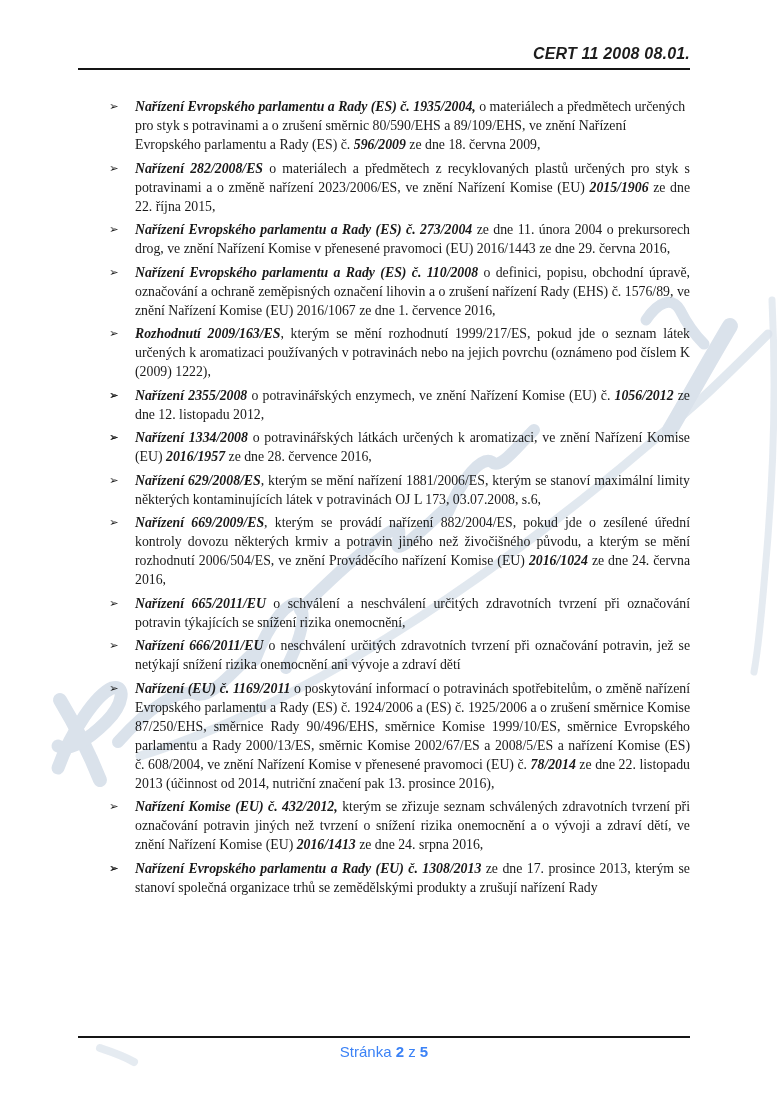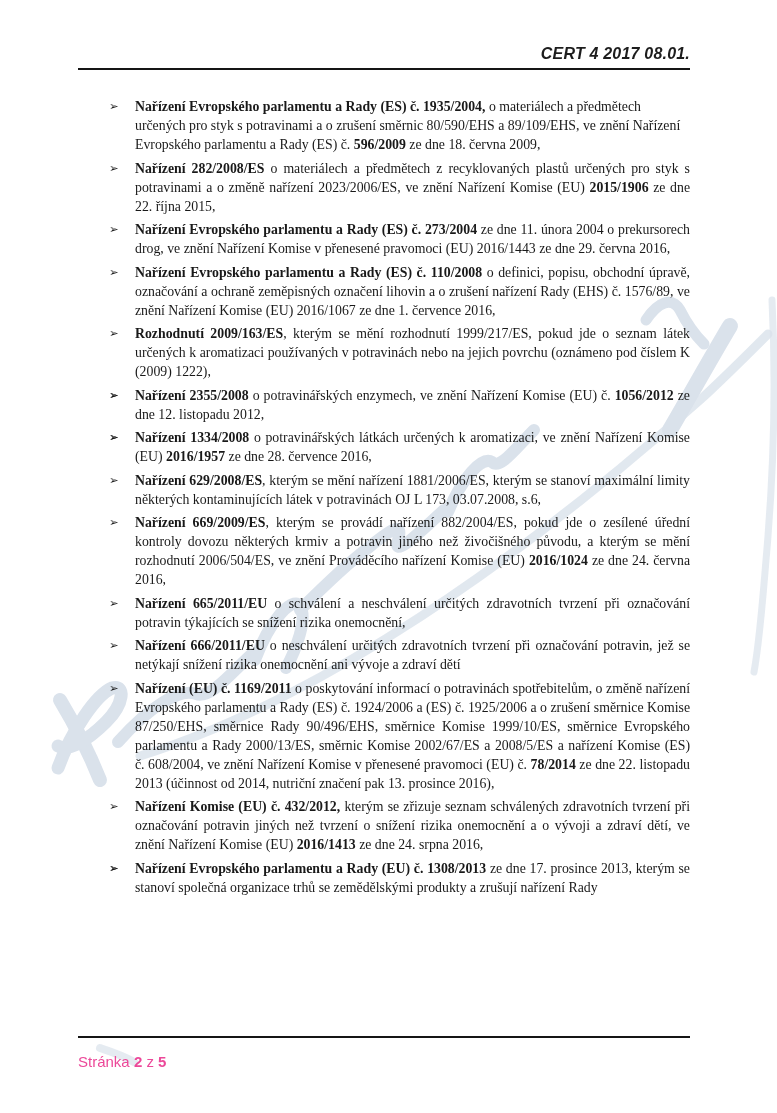"CERT 4 2017 08.01." div.header-text { text: 4 2017 -> 11 2008 }
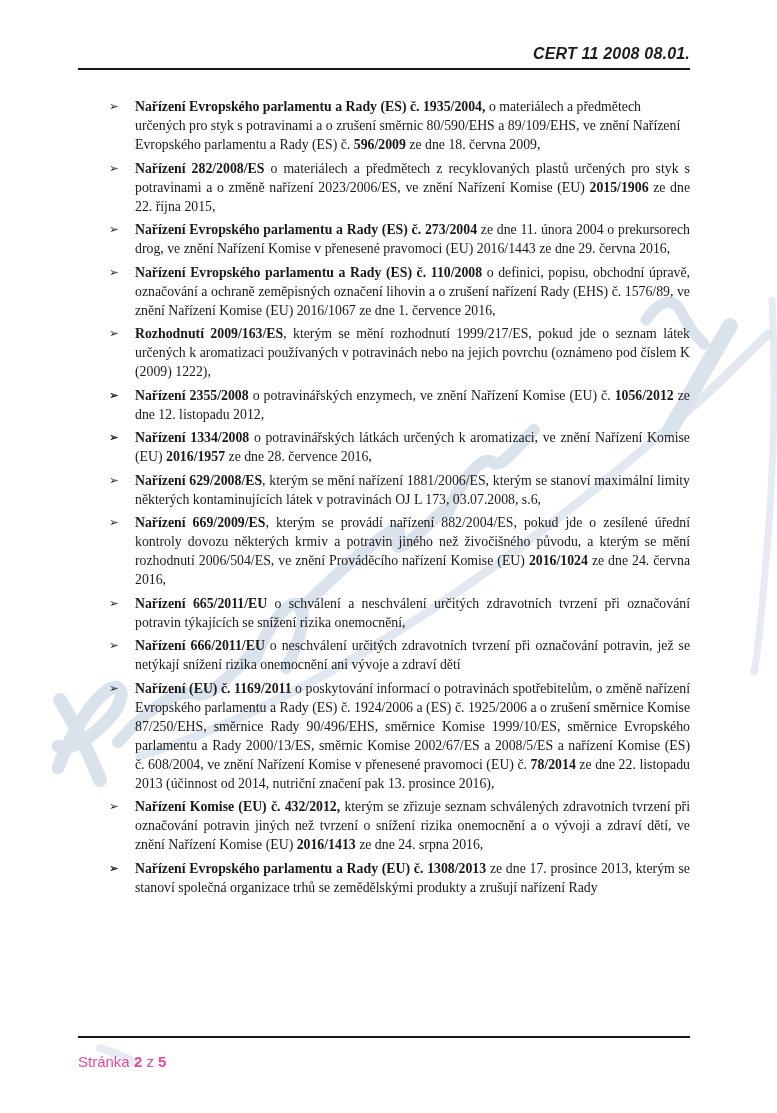"Nařízení Evropského parlamentu a Rady" .reg-item .txt b { font-style: none -> italic }
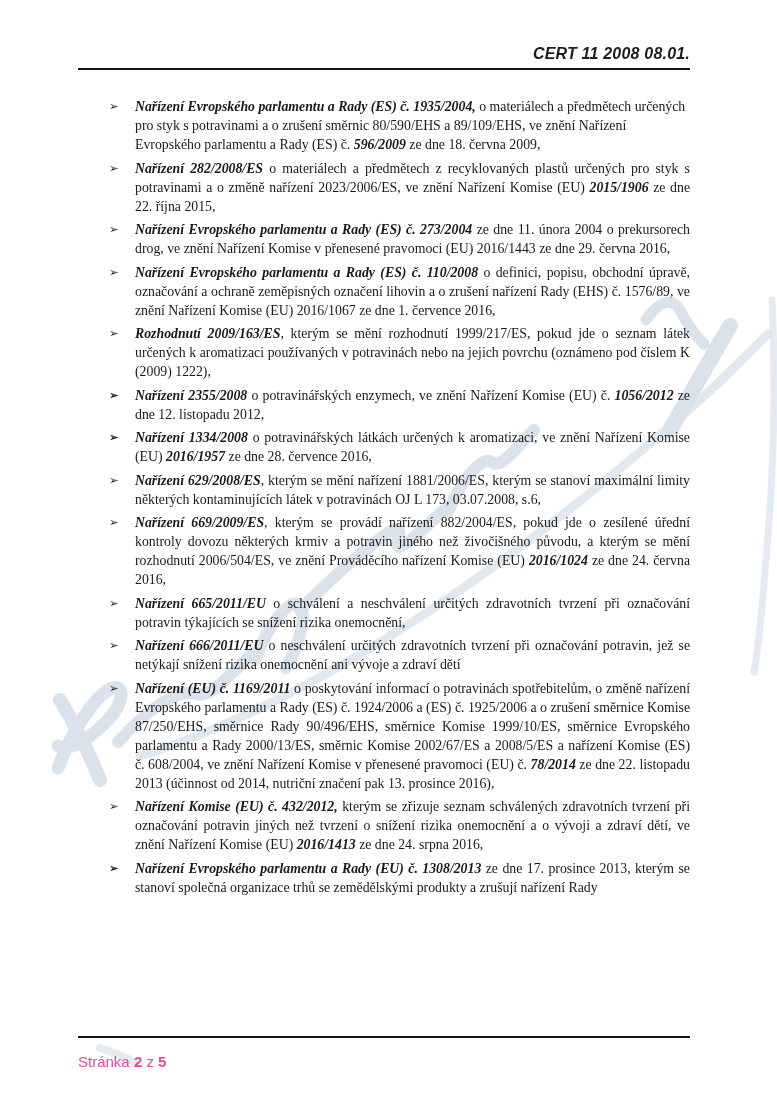"Stránka 2 z 5" .footer-text { color: #ec4899 -> #3b82f6; margin-top: 15px -> 5px; text-align: none -> center }
